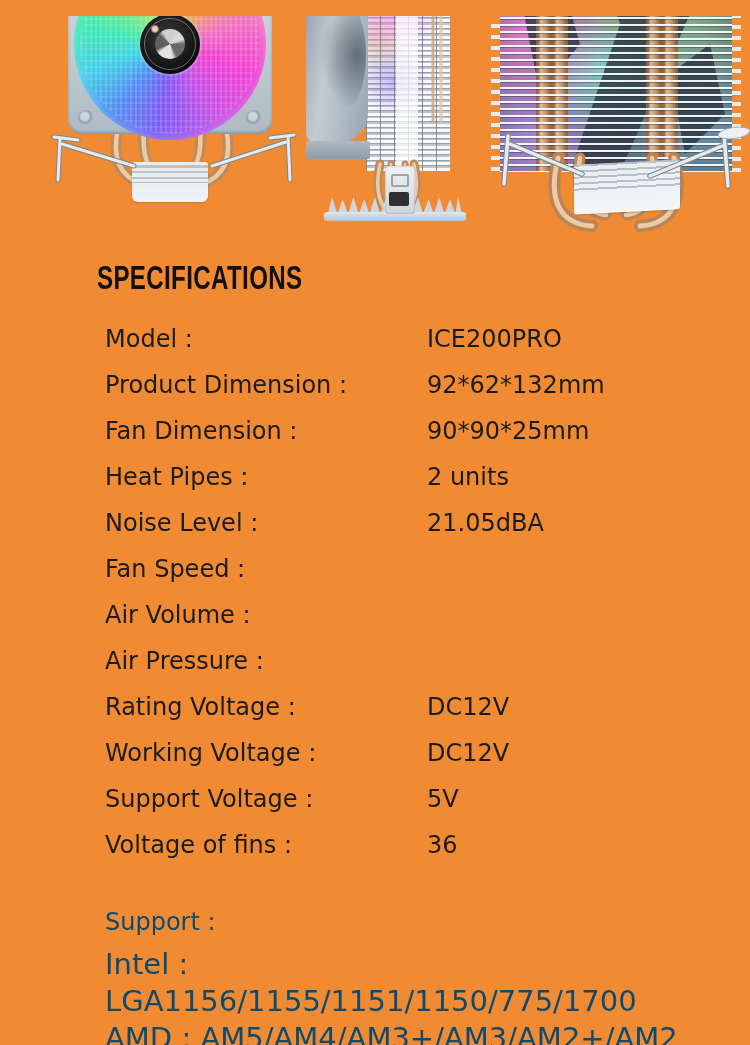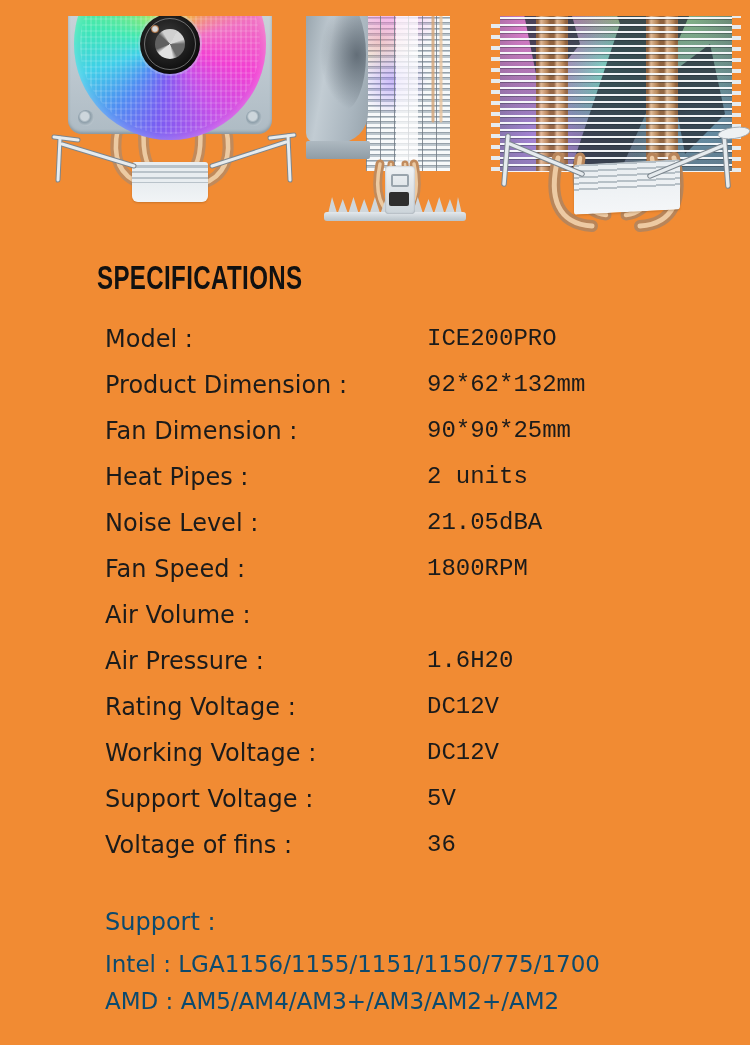"ICE200PRO" .spec-value { font-family: Liberation Mono, monospace -> none }
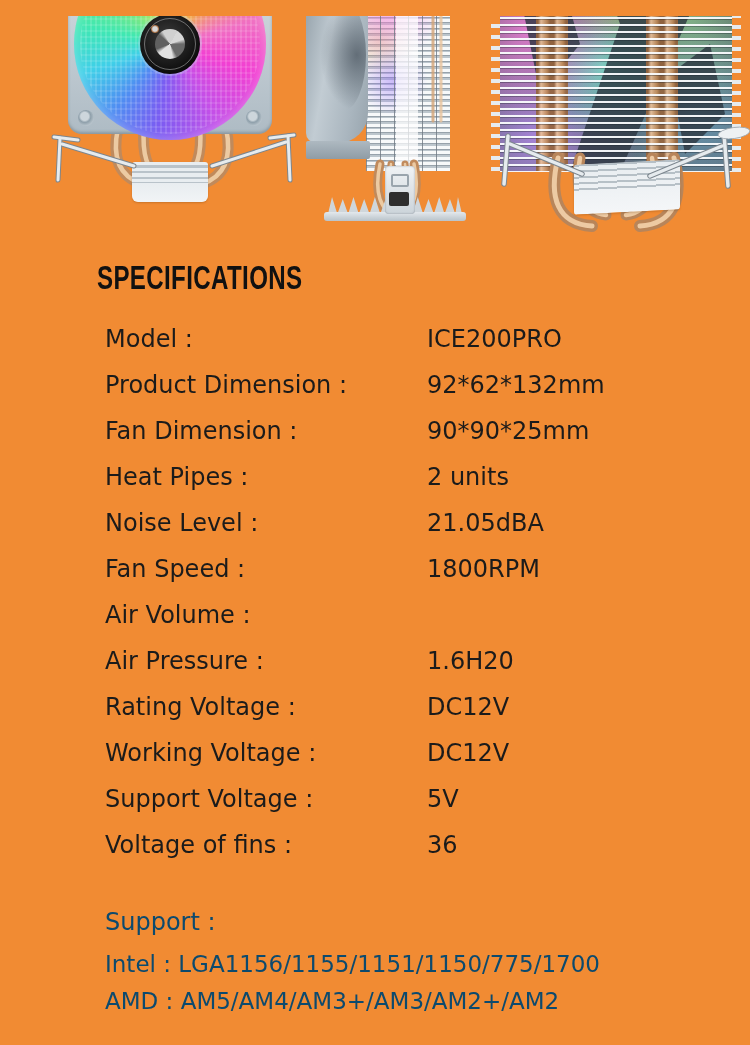"1800RPM" span.spec-value { html: <span>1800RPM</span> -> none }
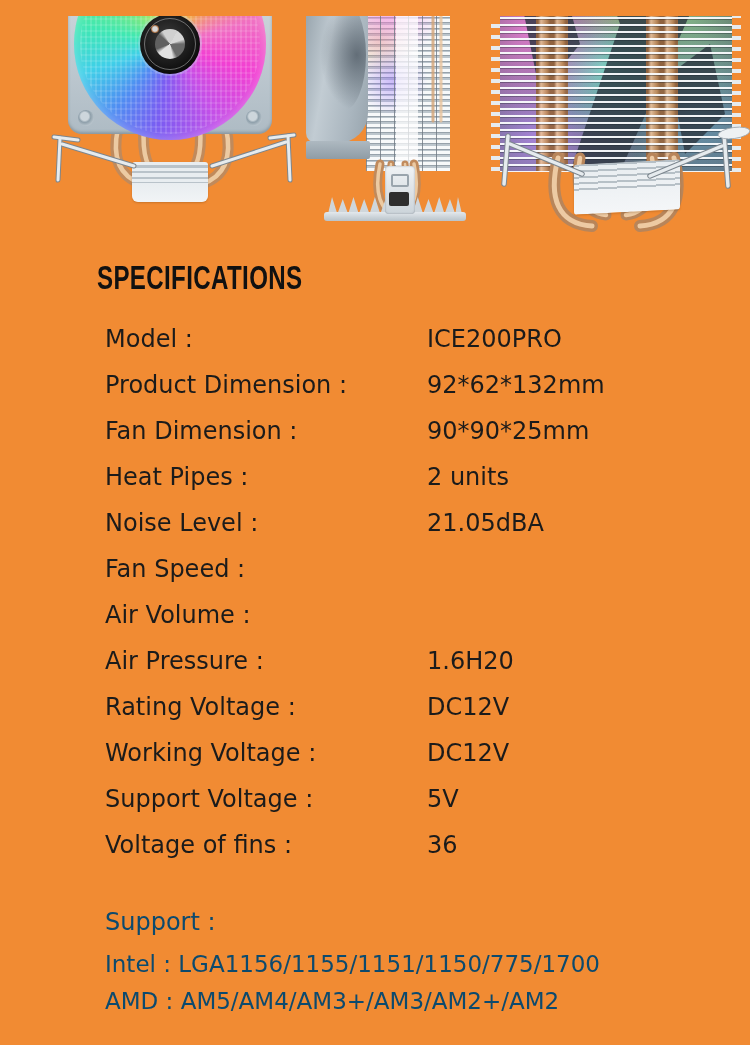"1.6H20" span.spec-value { html: <span>1.6H20</span> -> none }
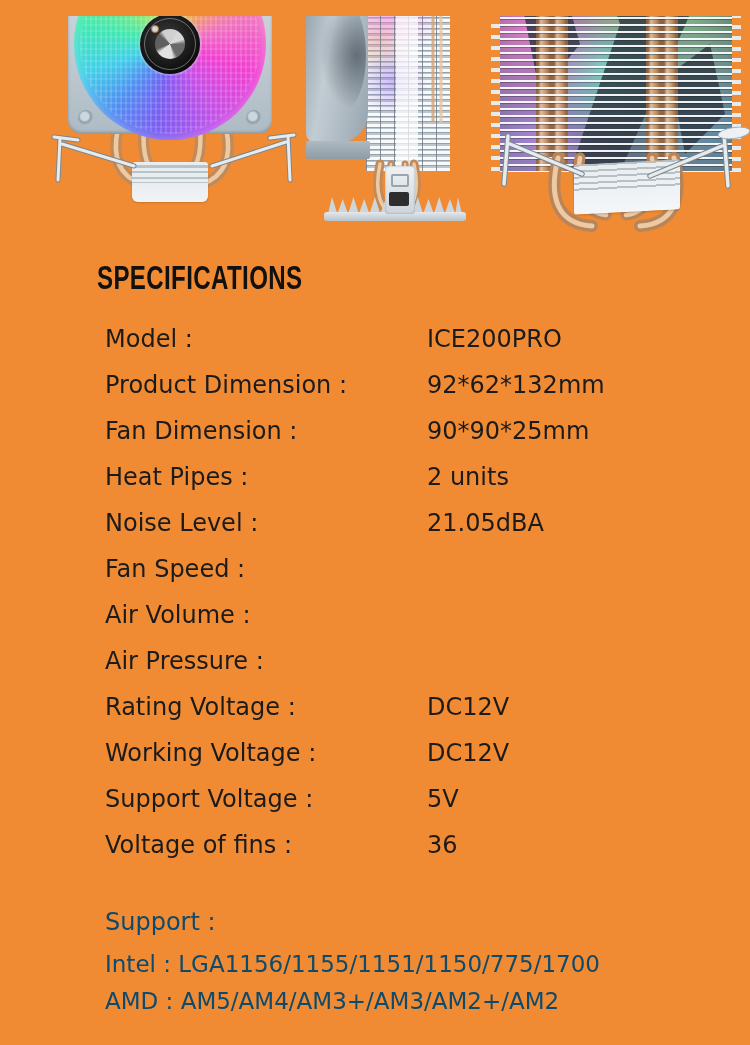"Intel : LGA1156/1155/1151/1150/775/1700" .support-line { font-size: 23px -> 29px }
